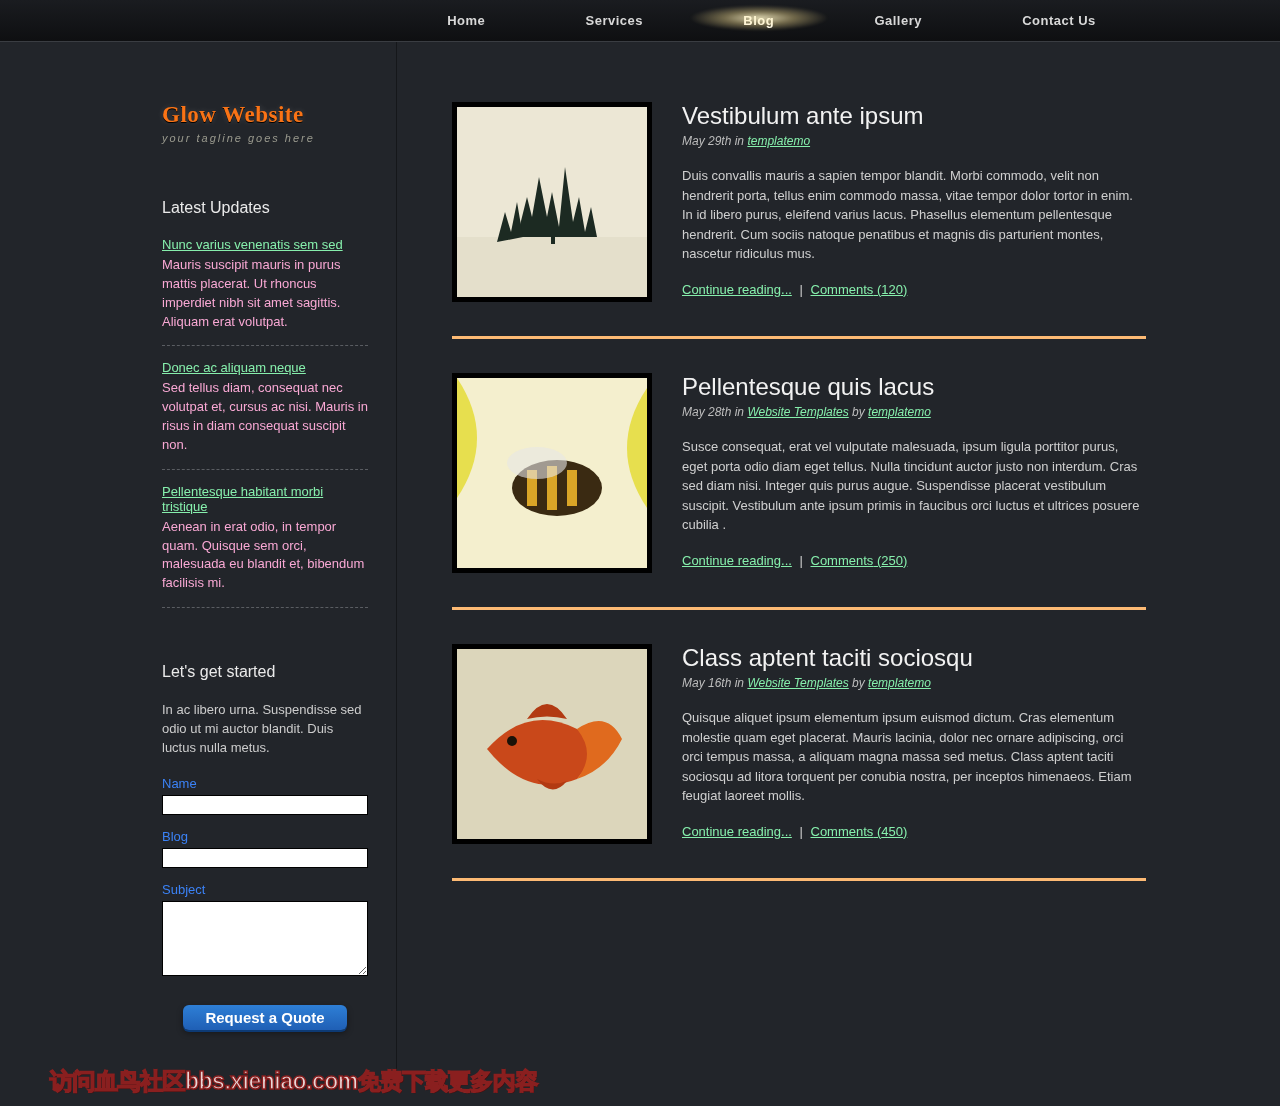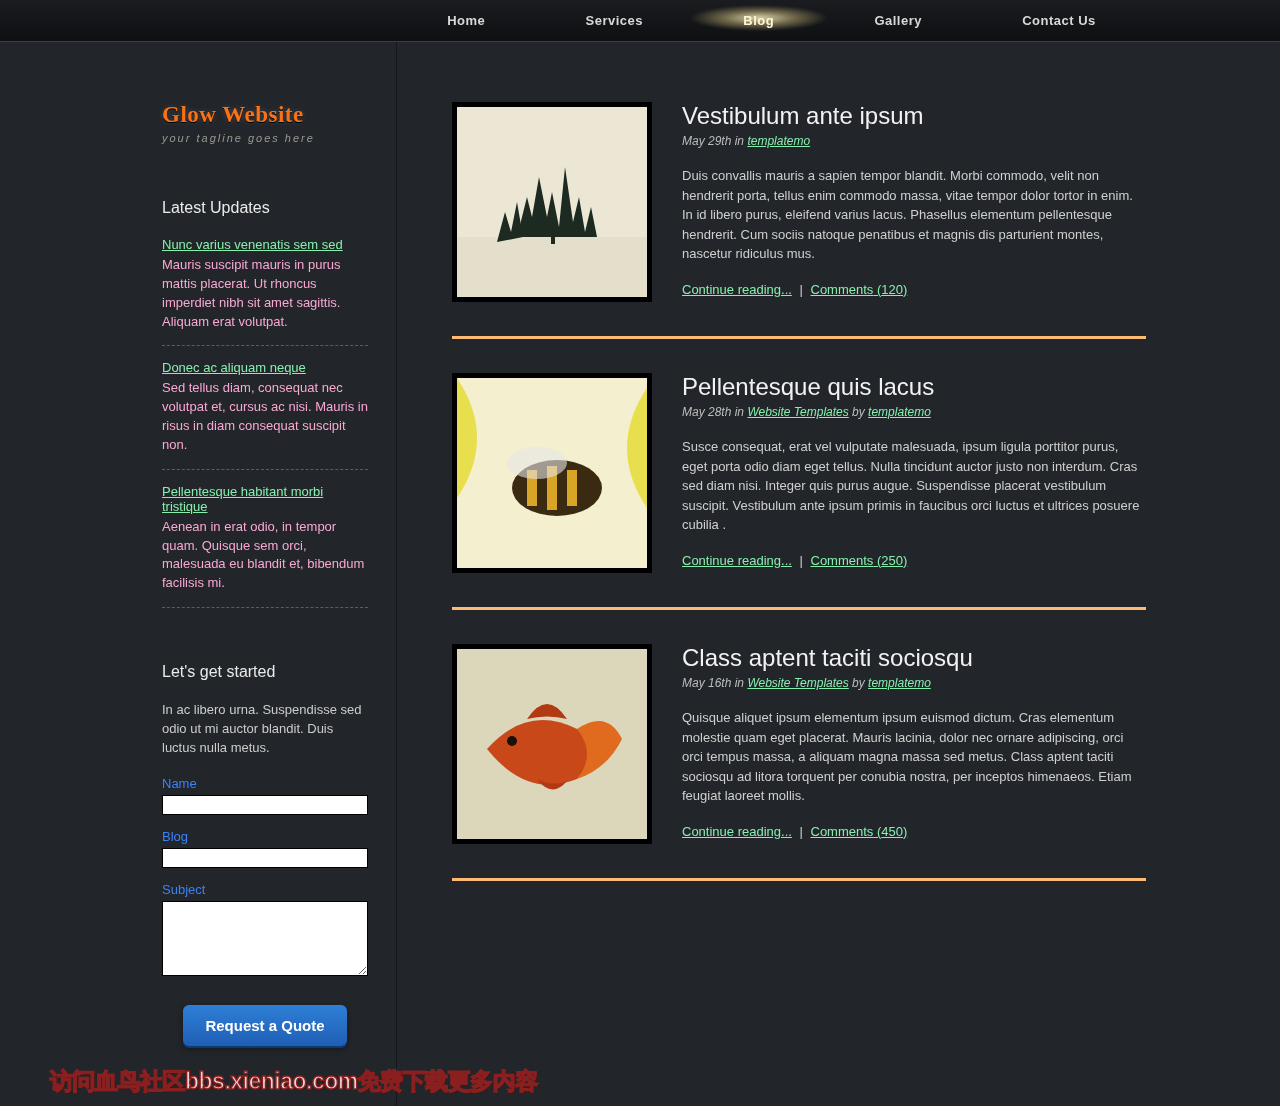"Request a Quote" .quotebtn { padding: 12px 22px -> 4px 22px }
